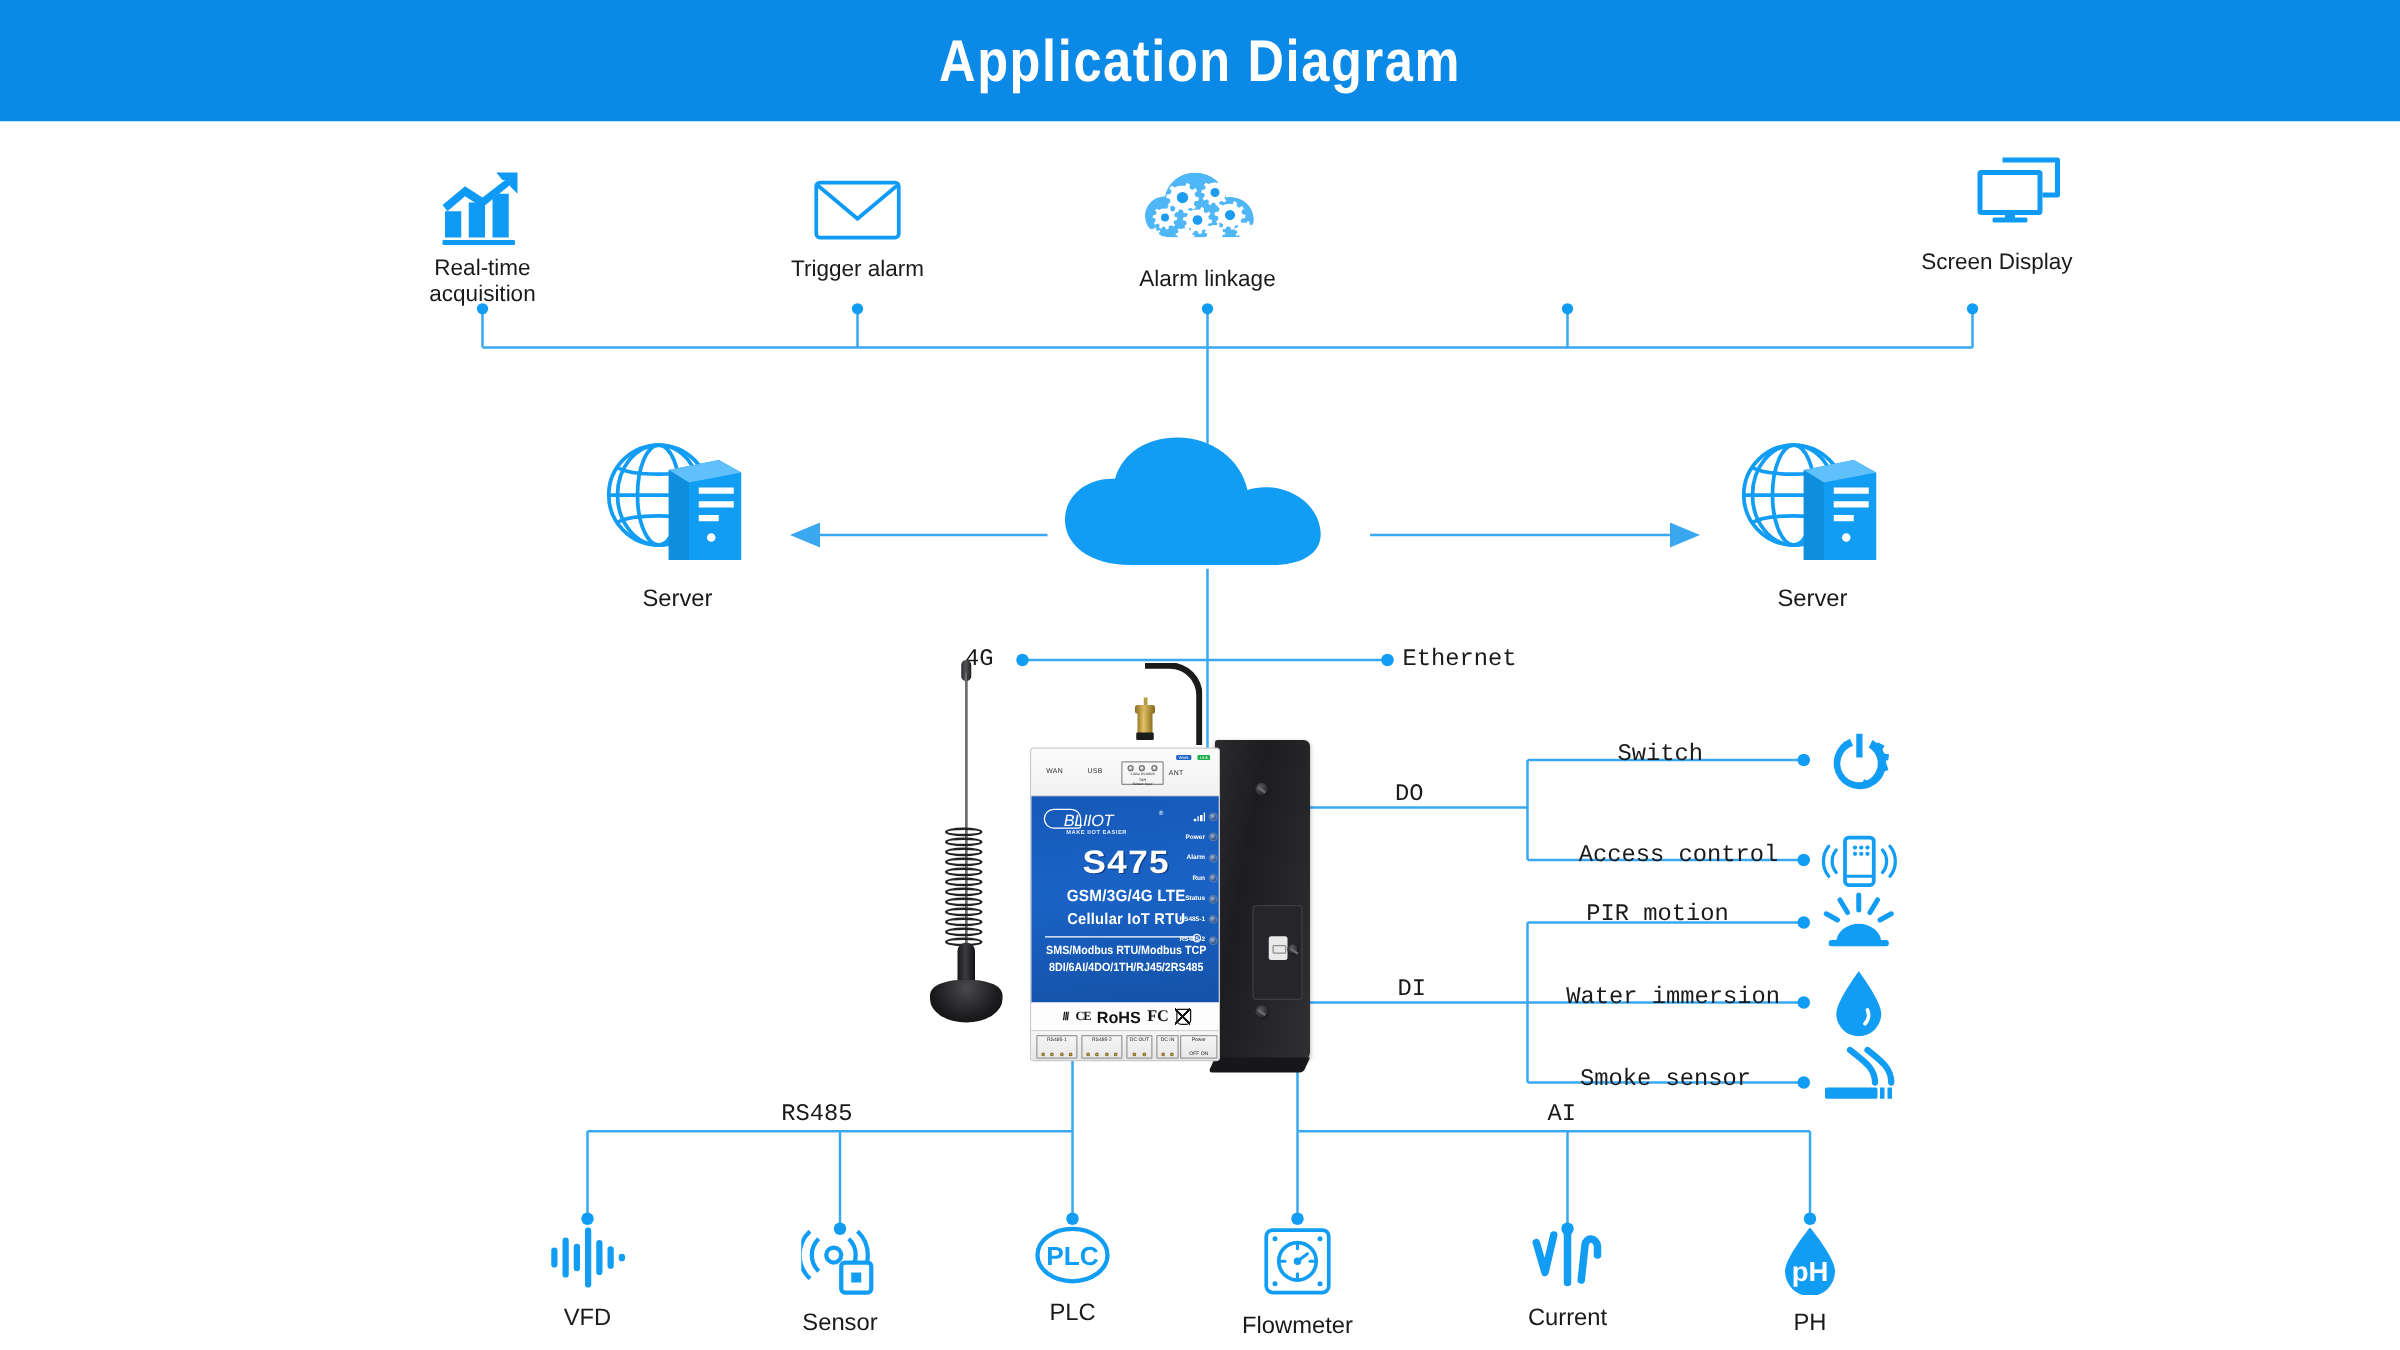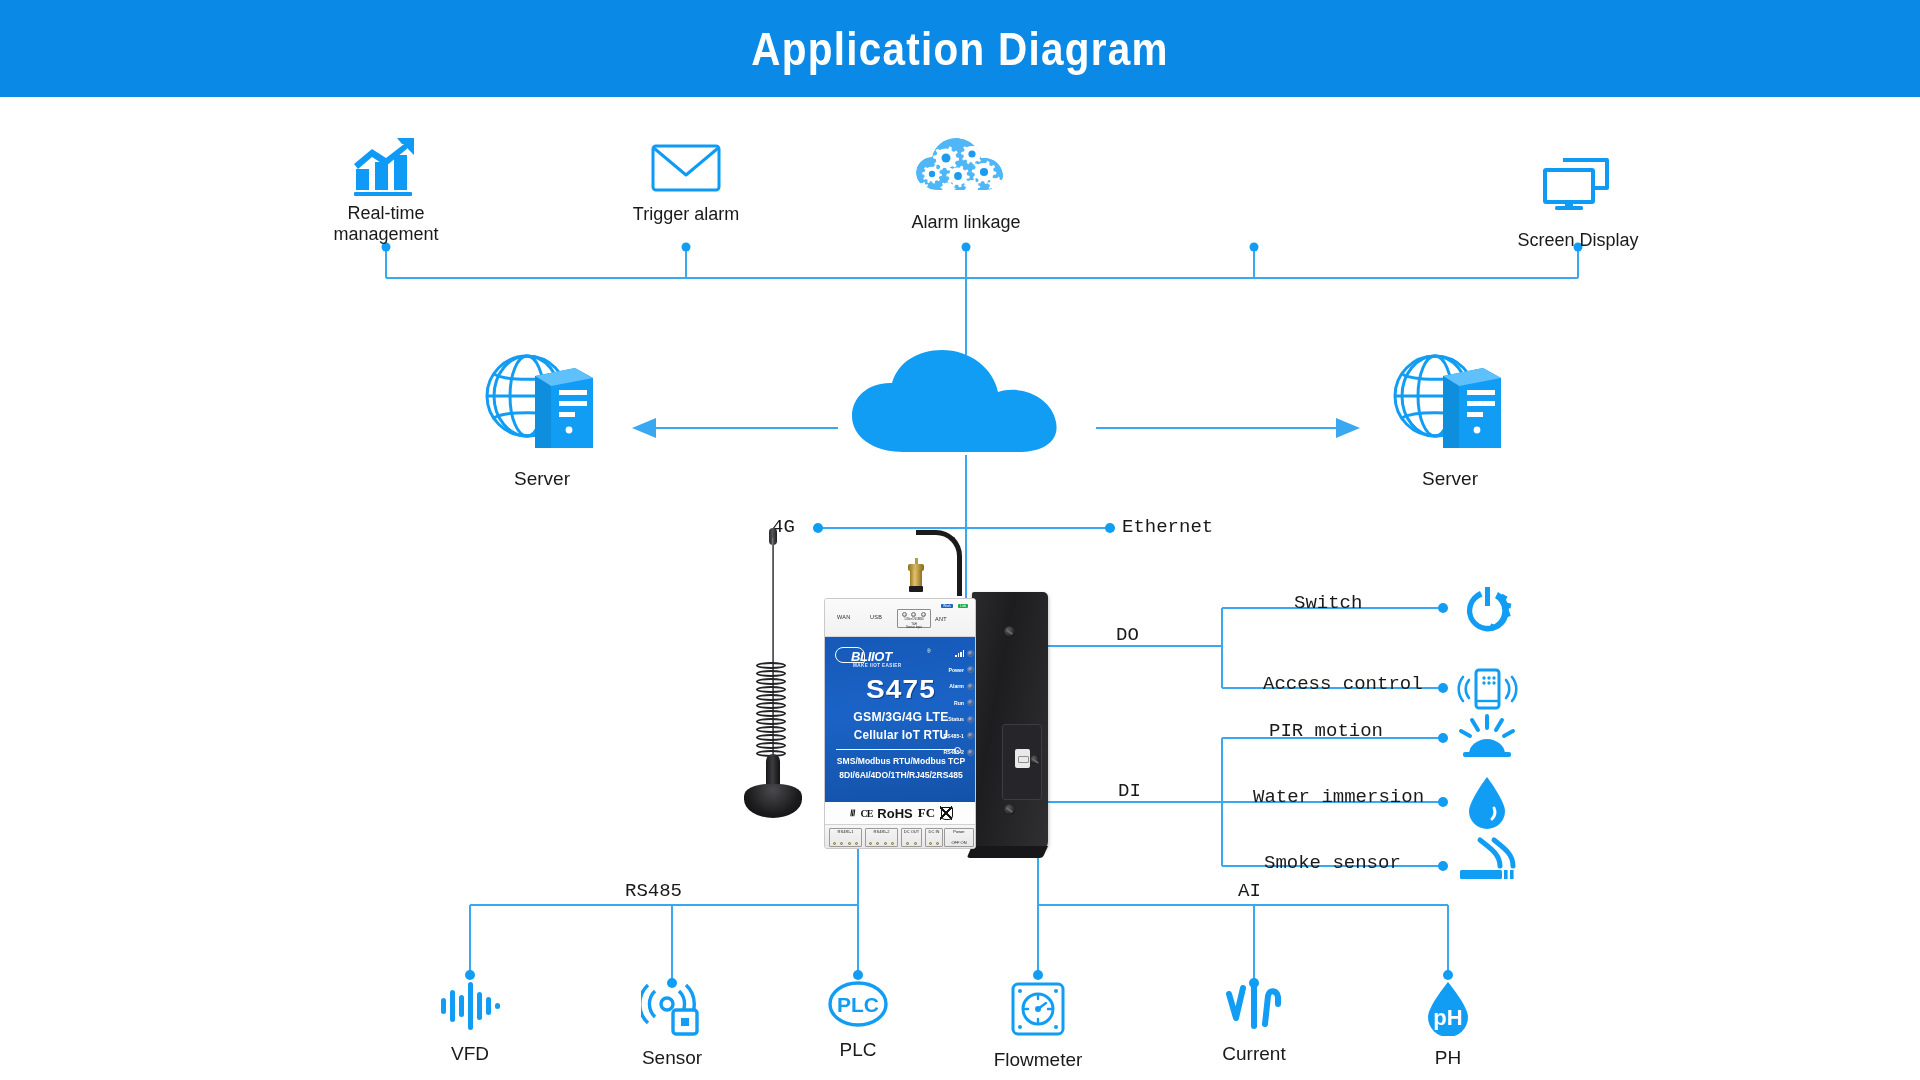"Real-time" span.lbl { text: management -> acquisition }
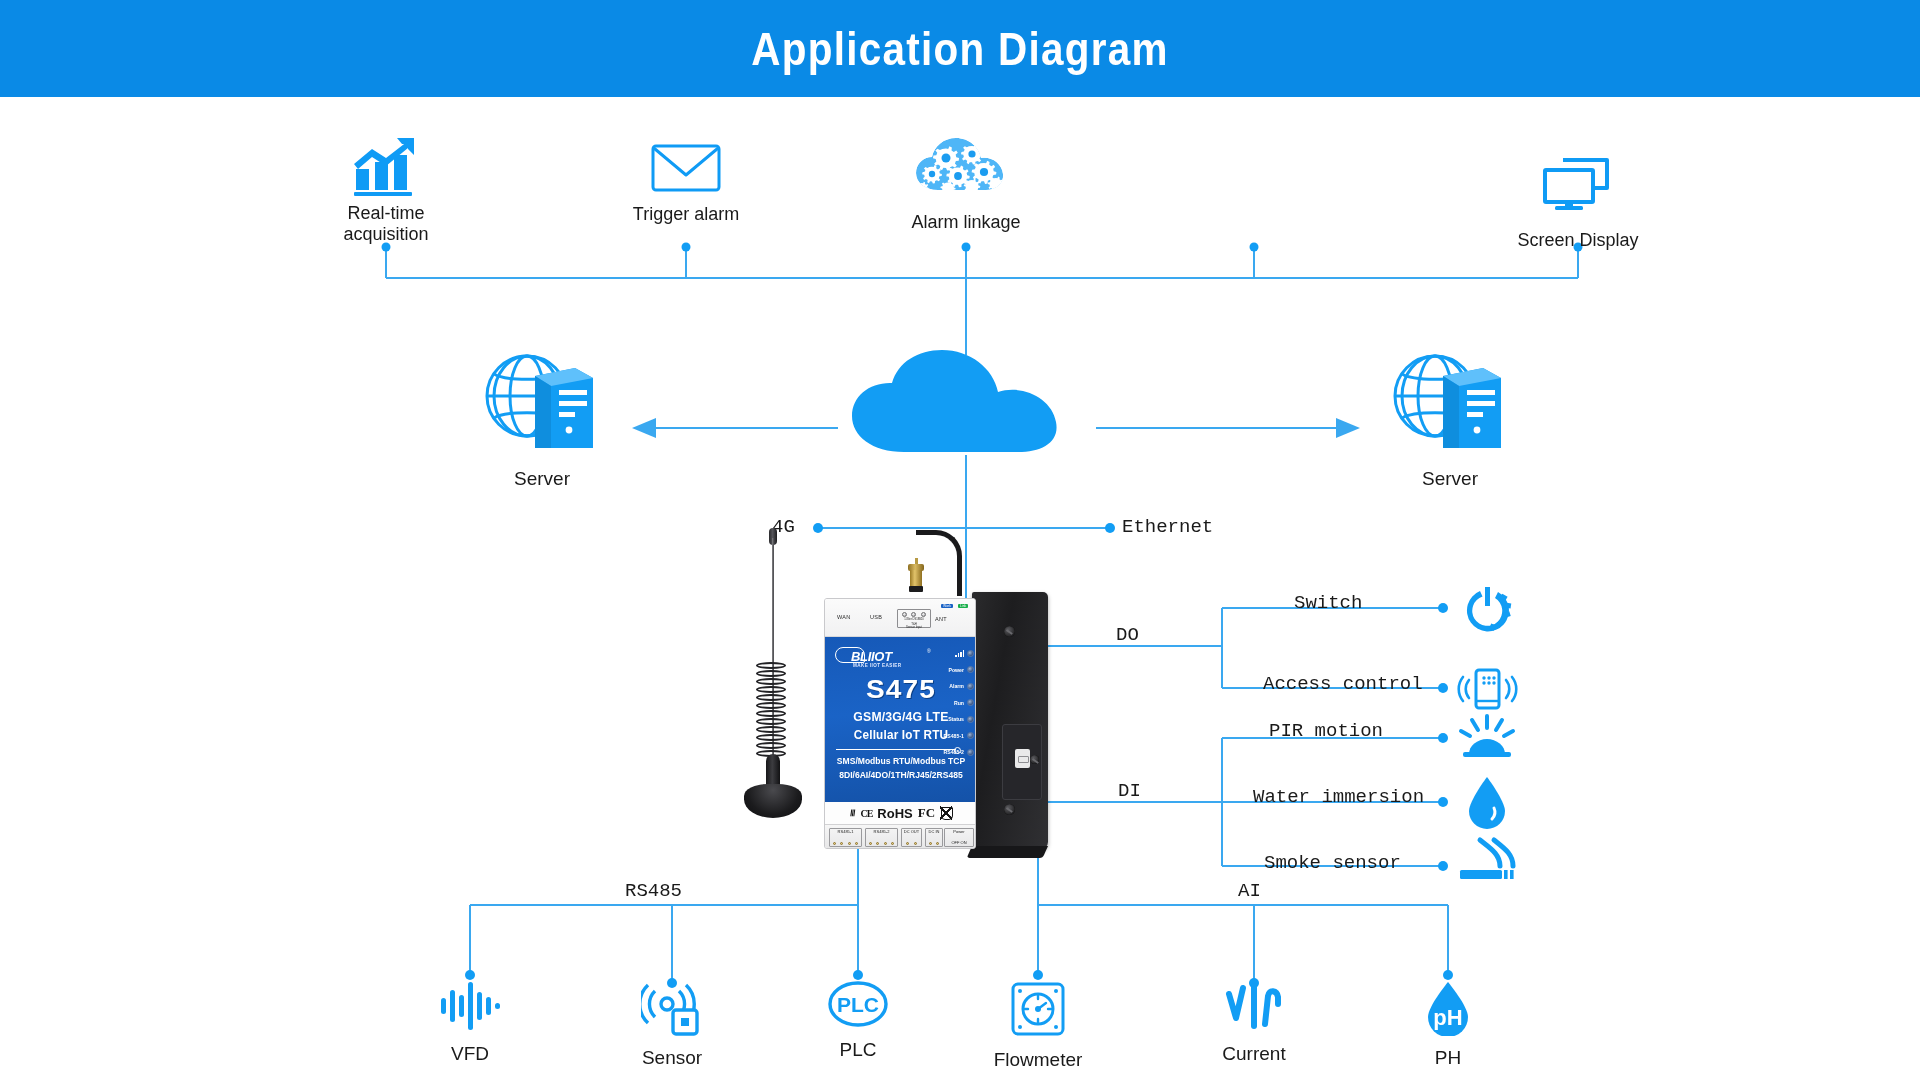"Screen Display" div.node { align-items: none -> flex-end; top: 156px -> 124px }
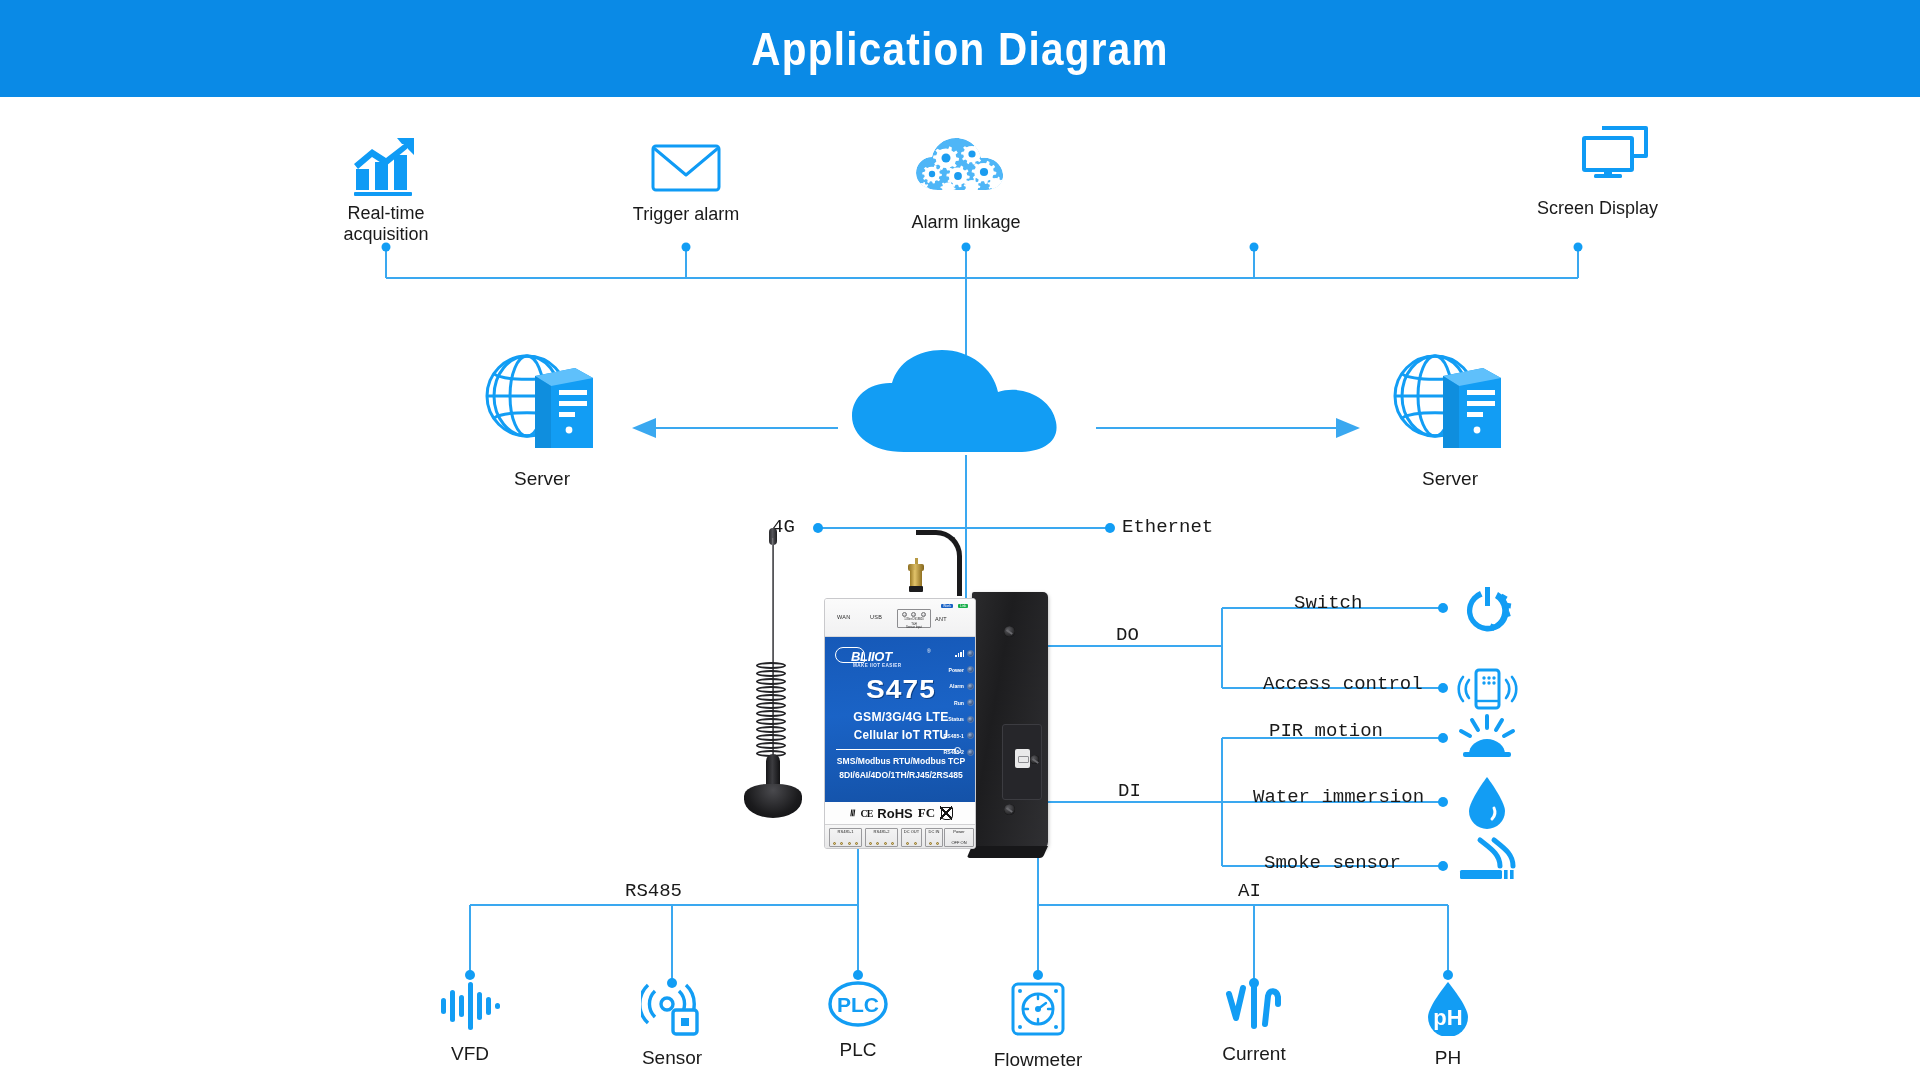"BLIIOT" .brand-name { font-weight: bold -> normal }
